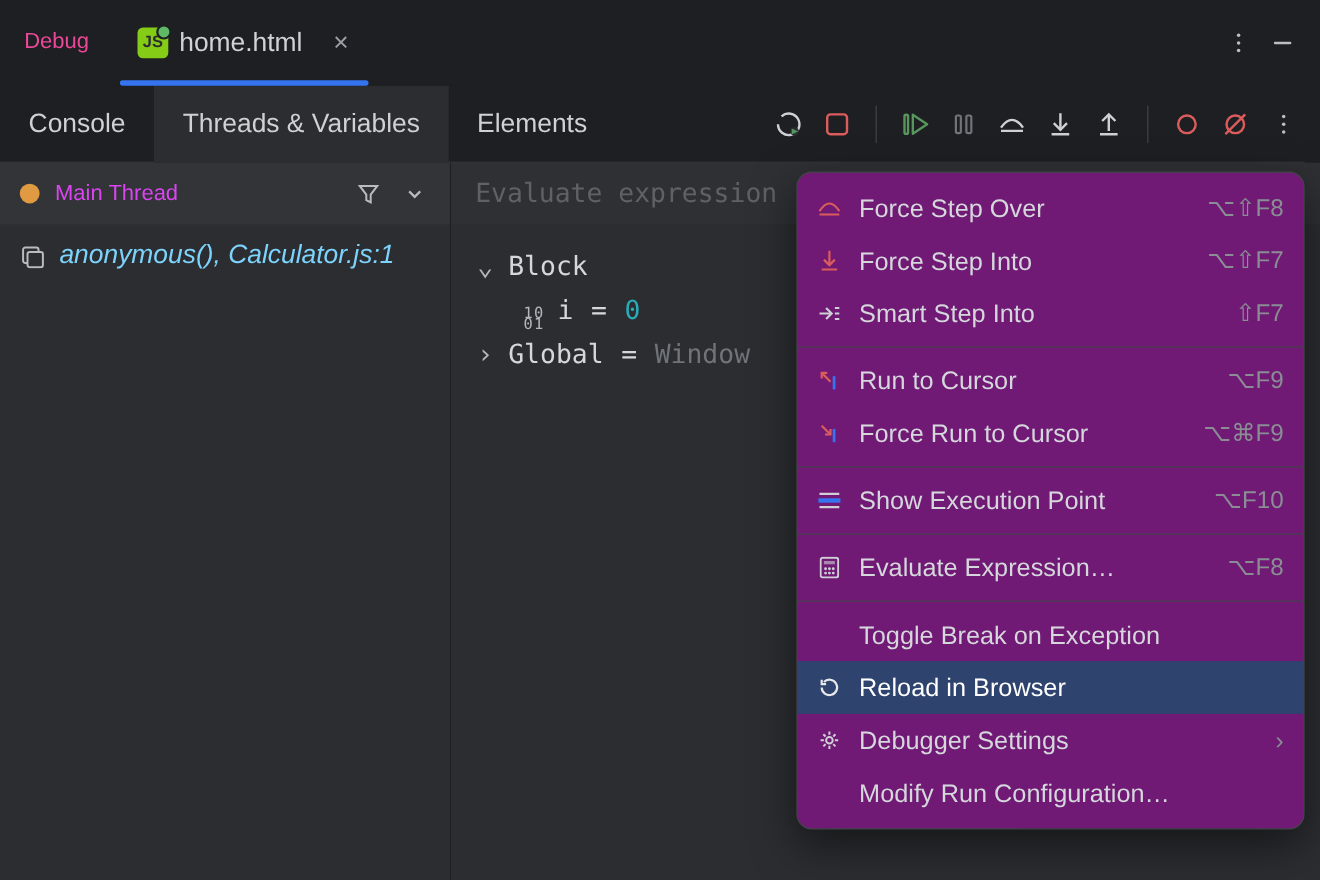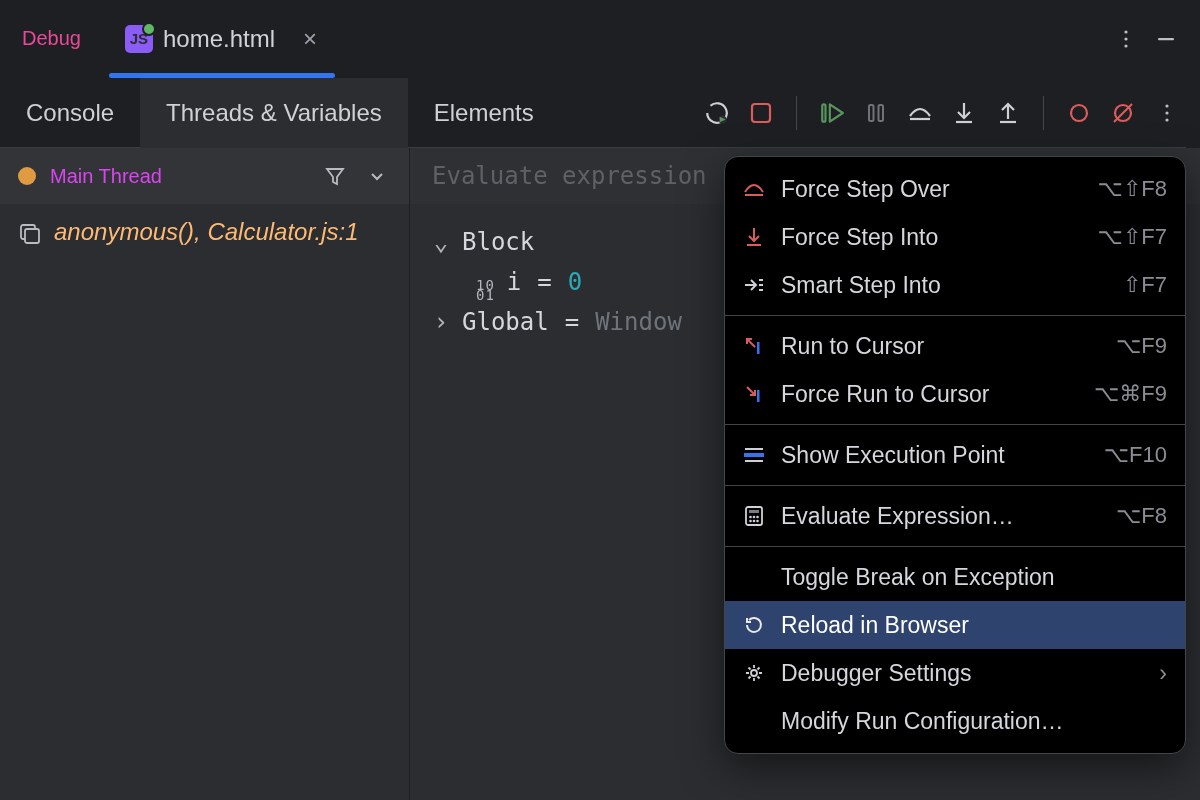"JS" .js-badge { background: #8b5cf6 -> #84cc16 }
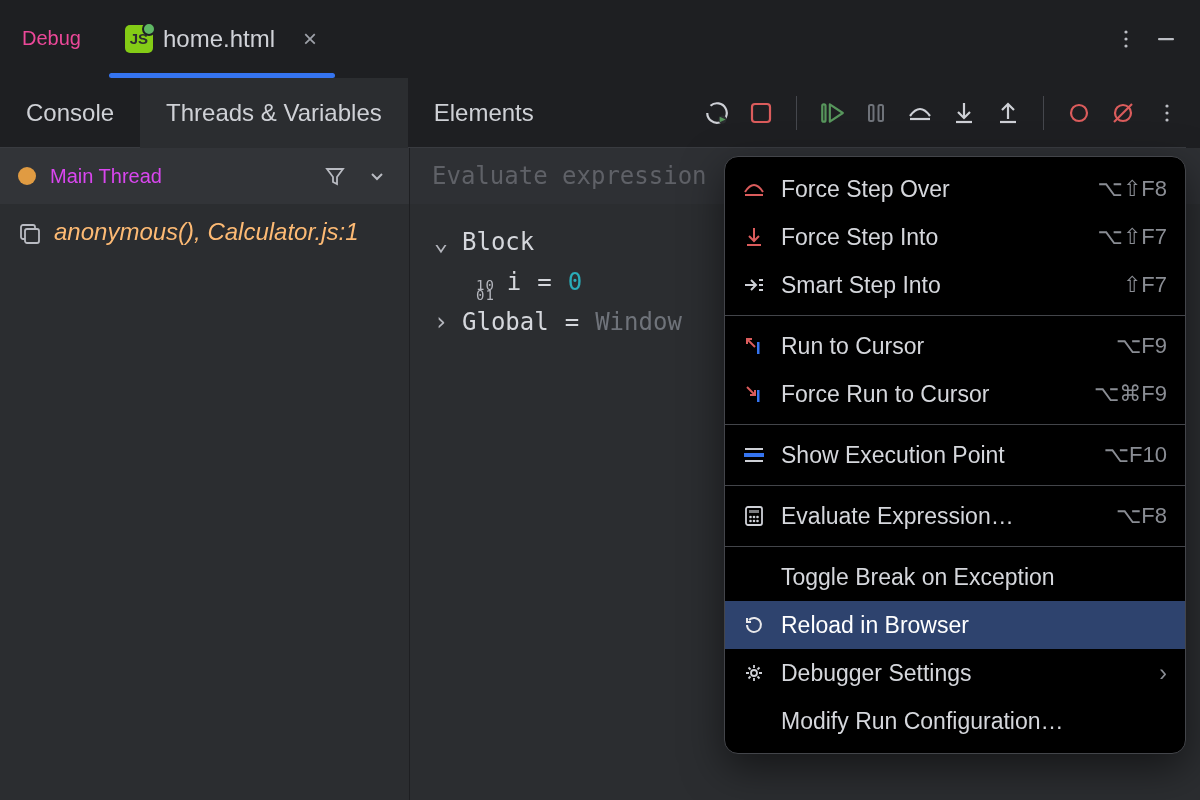"Force Step Over" .menu { background: #000000 -> #701a75 }
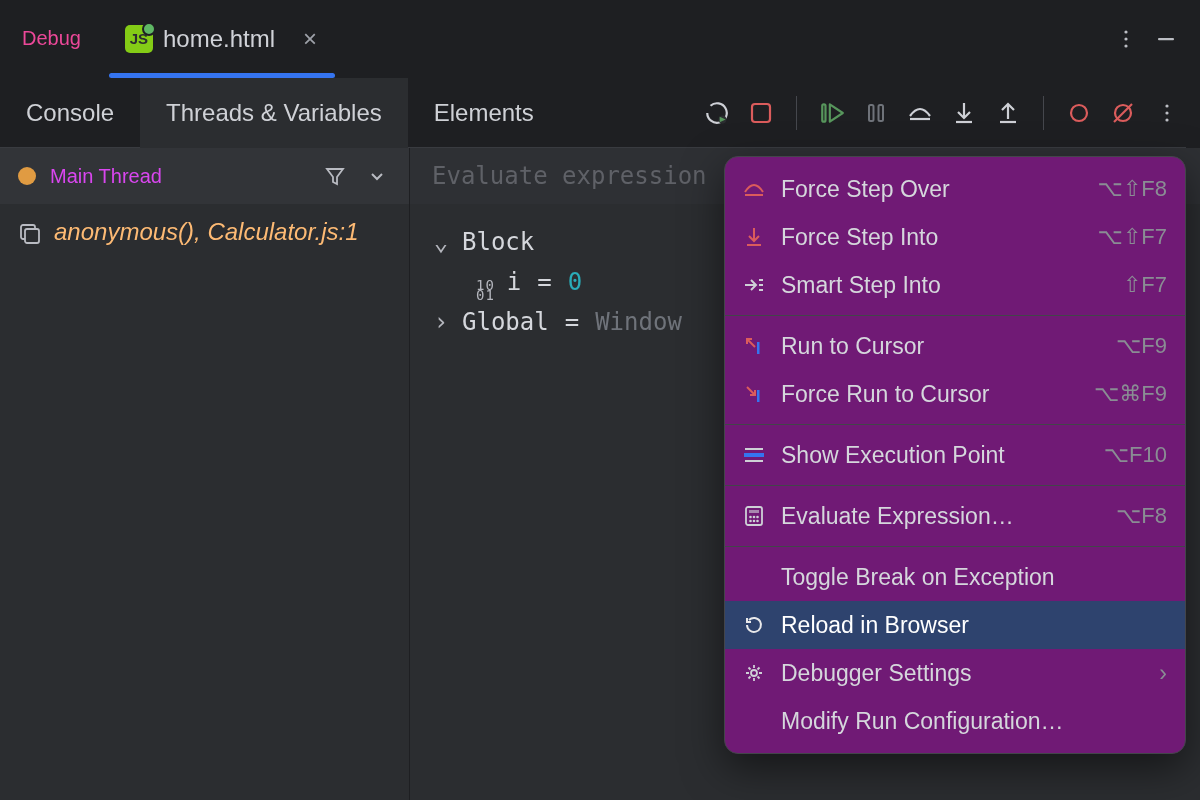"anonymous(), Calculator.js:1" .frame-row { color: #fdba74 -> #7dd3fc }
